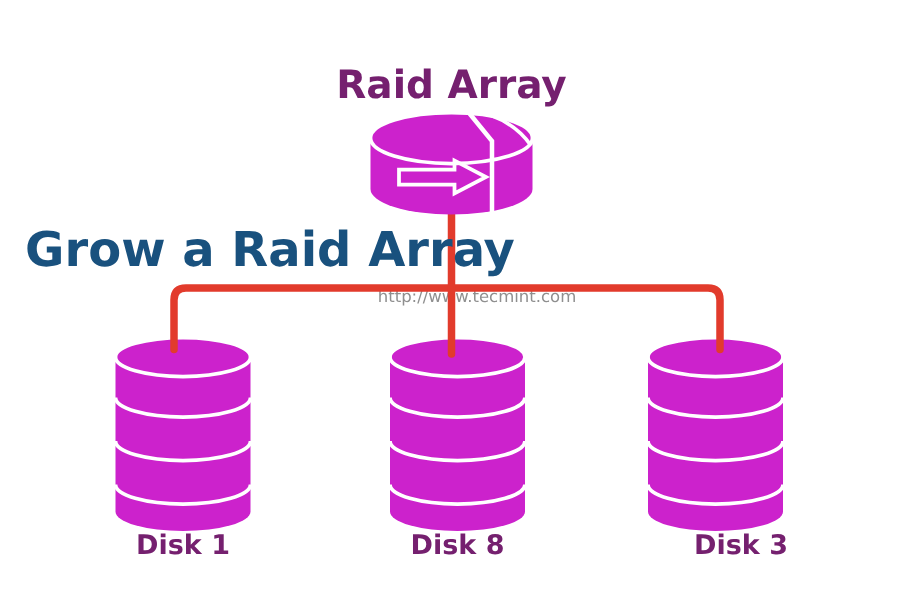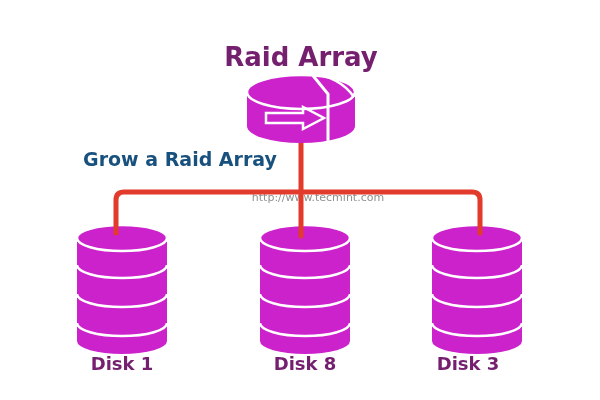"Grow a Raid Array" .action { font-size: 19px -> 32px }
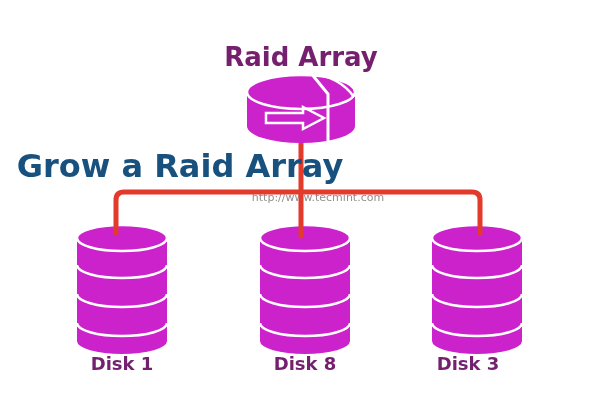"Disk 3" div.label { left: 468px -> 494px }
